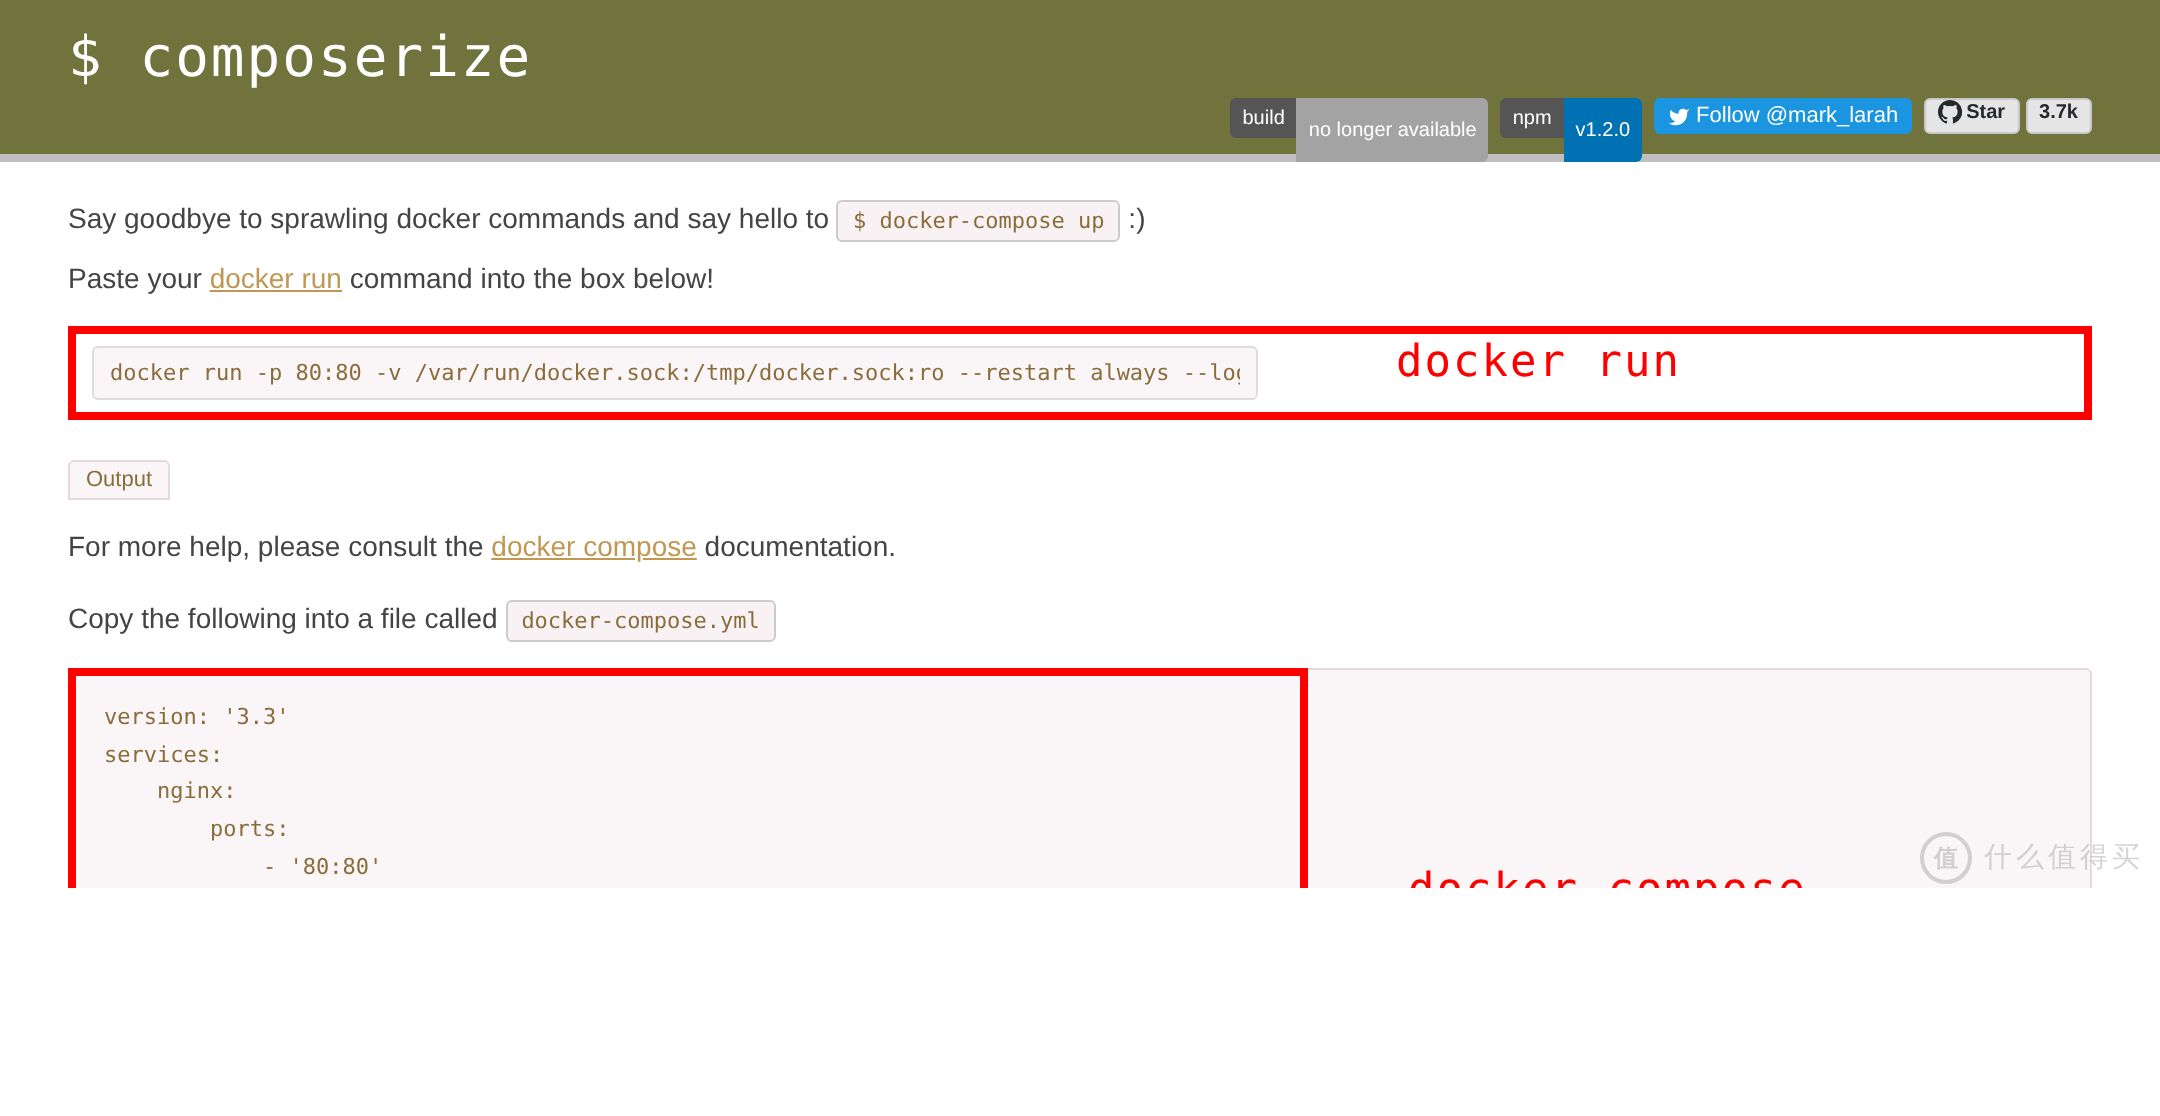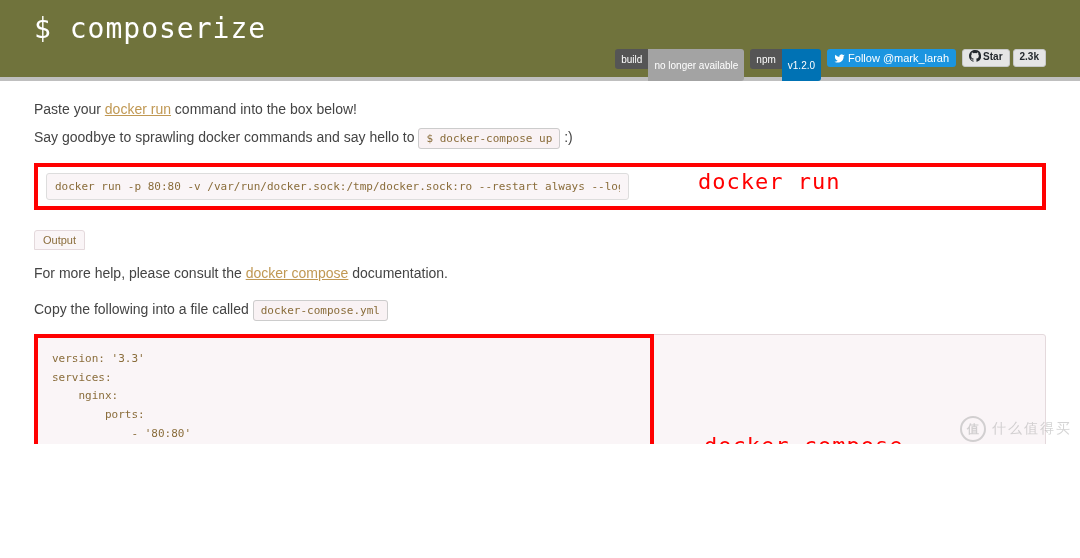"2.3k" span.gh-b { text: 2.3k -> 3.7k }
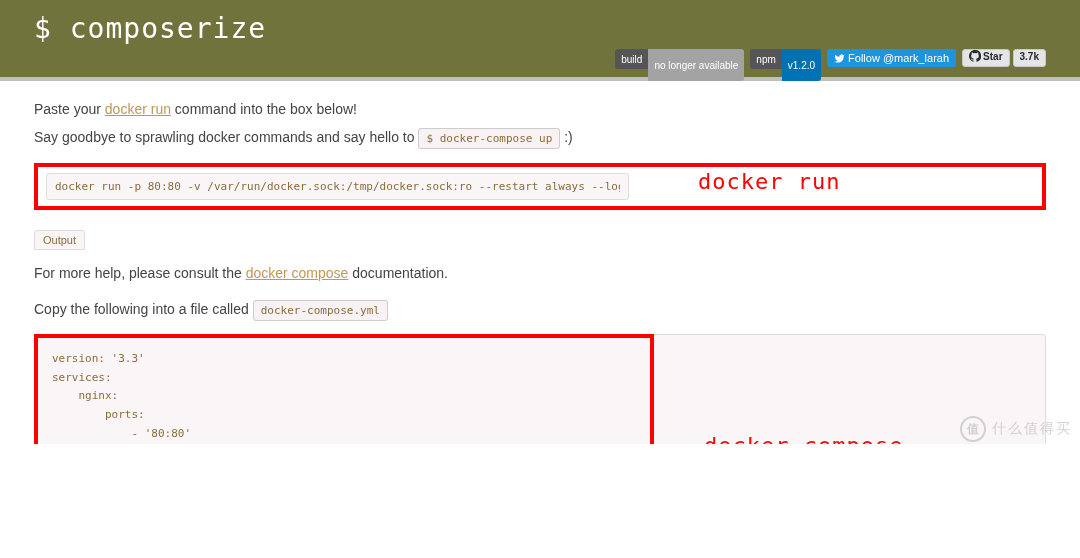"Paste your docker run command" p.intro { order: before "Say goodbye to sprawling docker" -> after "Say goodbye to sprawling docker" }
